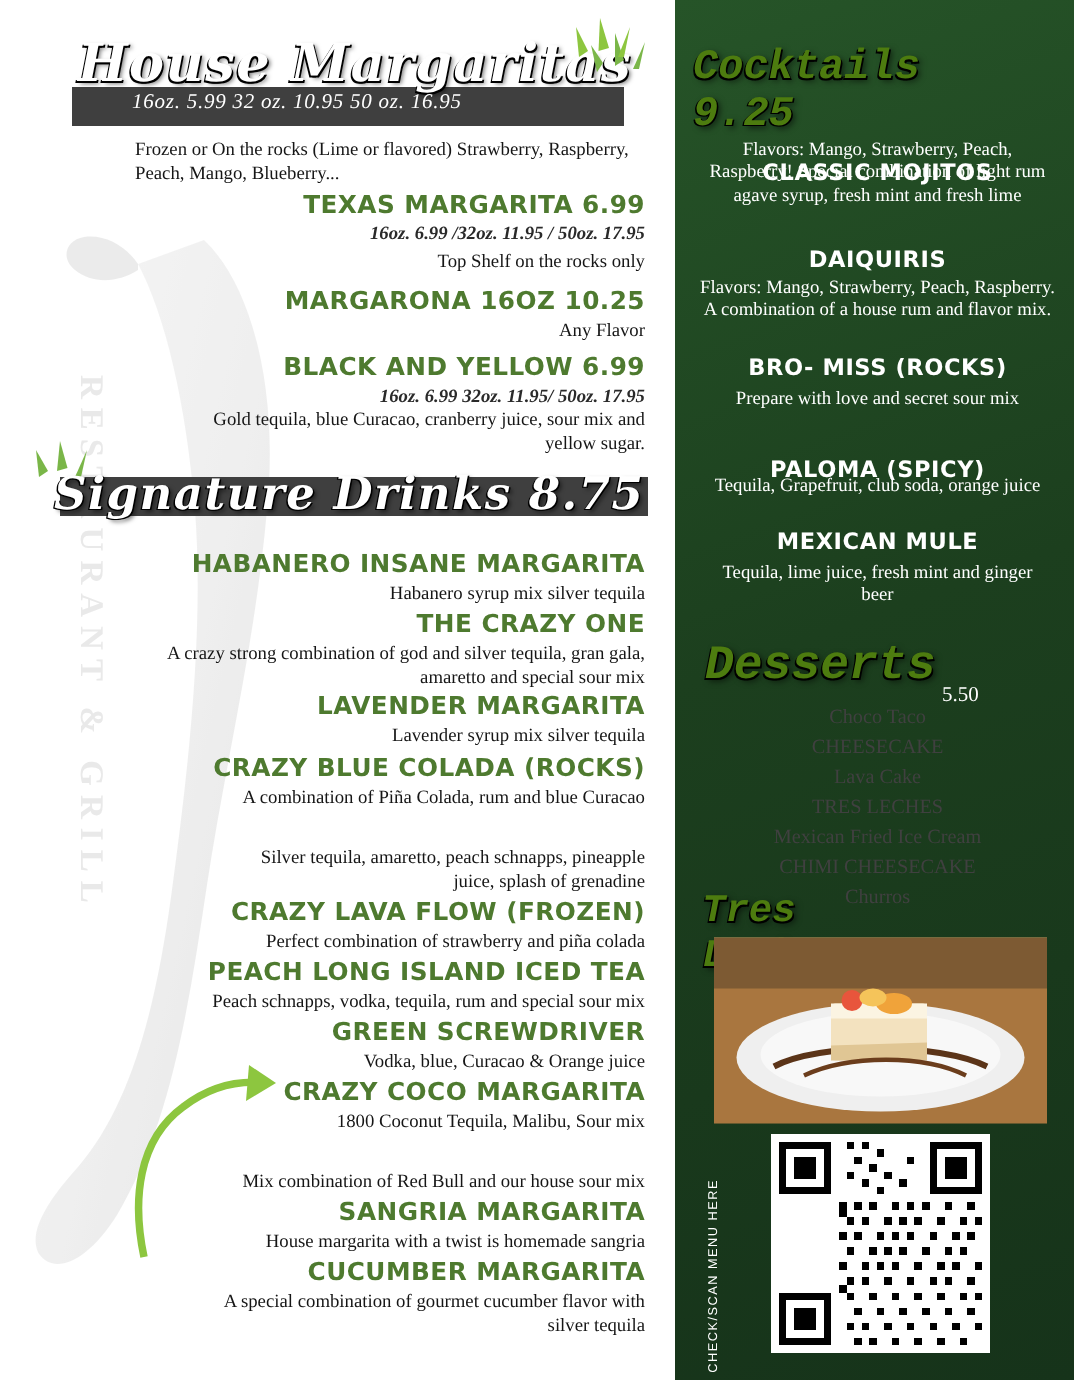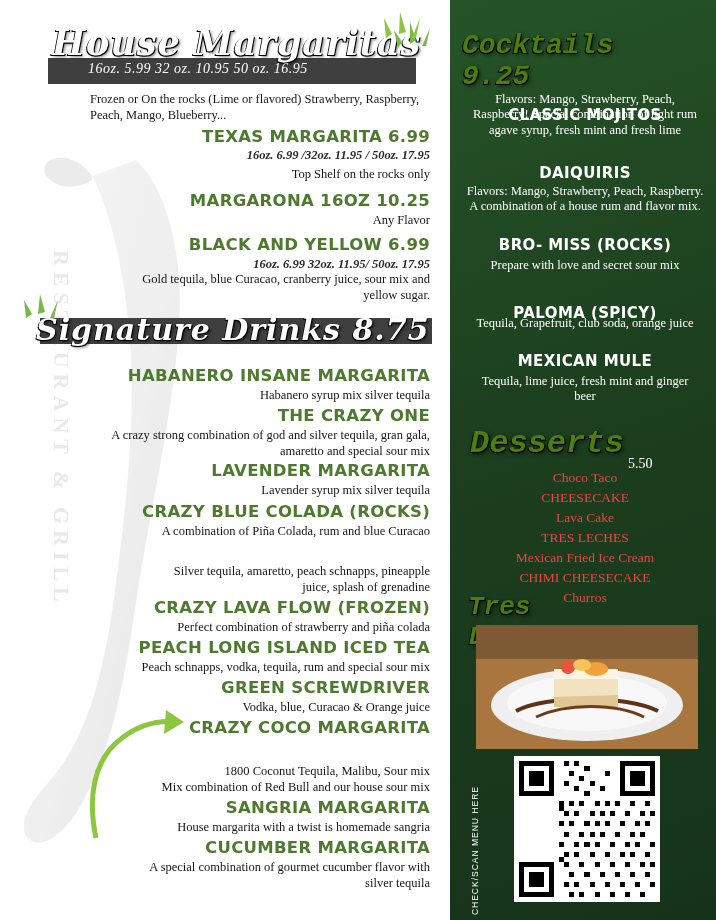"Choco Taco" .rp-dessert { color: #ef4444 -> #404040 }
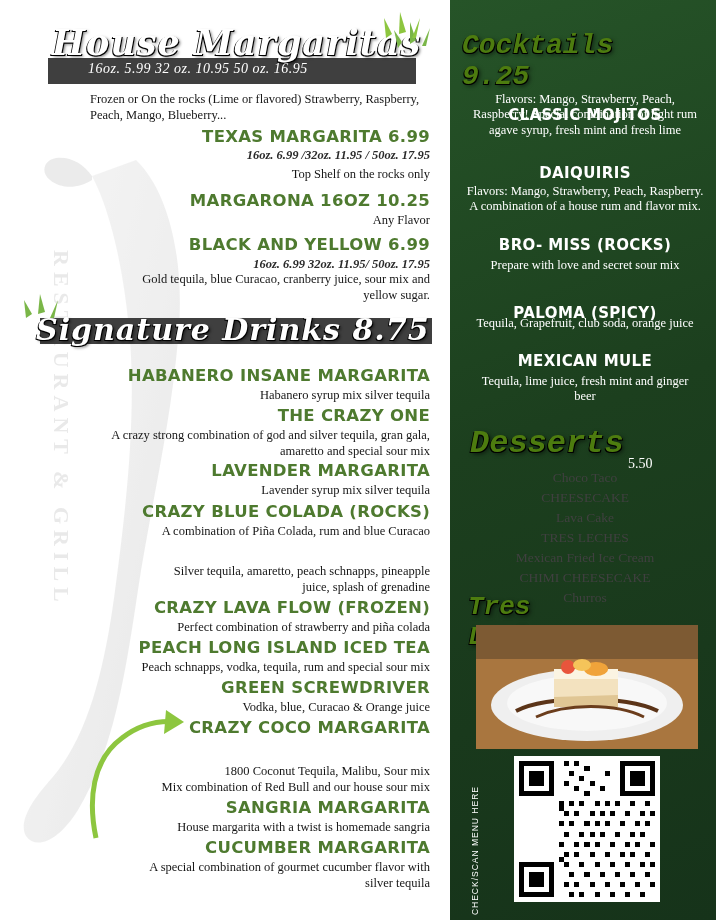"1800 Coconut Tequila, Malibu, Sour" div.block { margin-top: 24px -> none }
